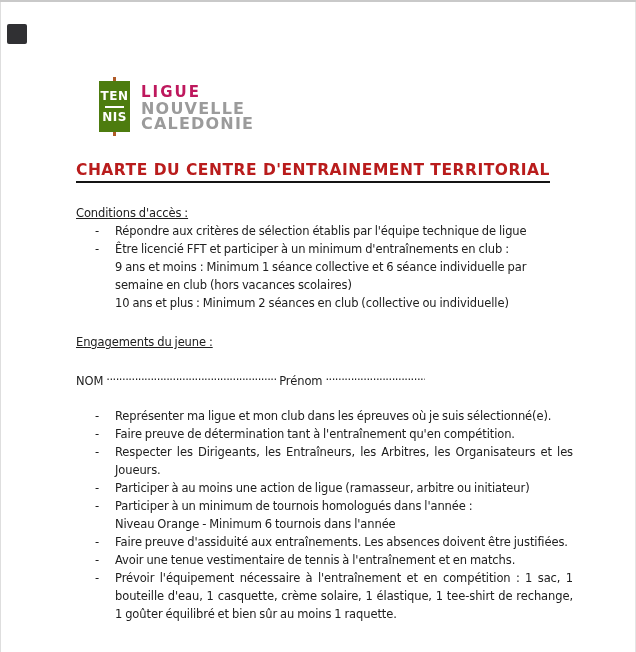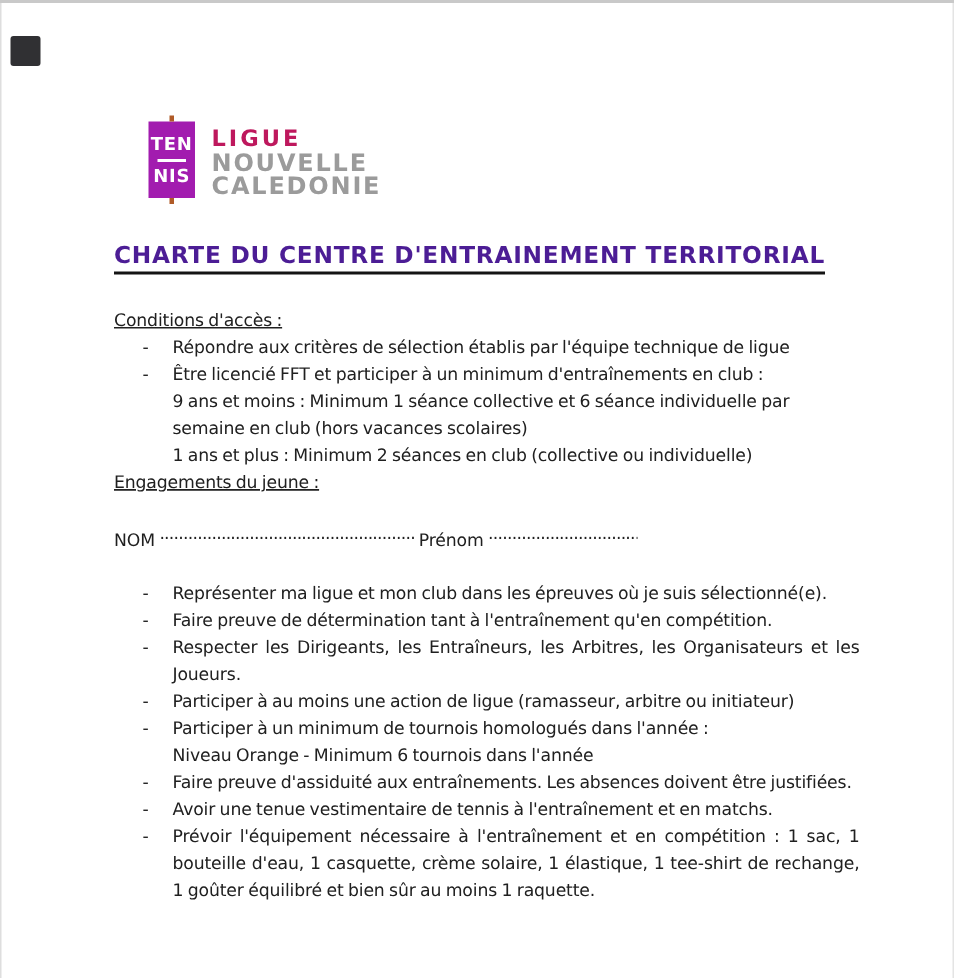"TEN" .logo-tile { background: #a21caf -> #4d7c0f }
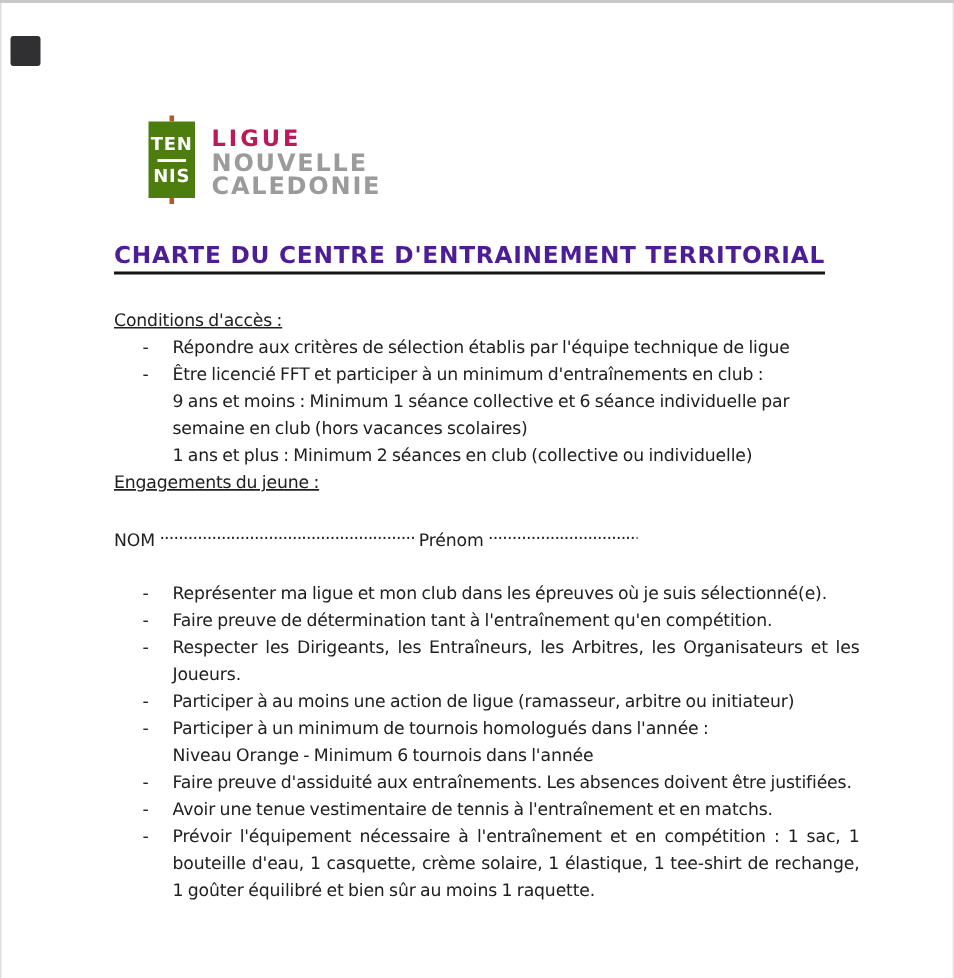"CHARTE DU CENTRE D'ENTRAINEMENT" .doc-title { color: #4c1d95 -> #b91c1c }
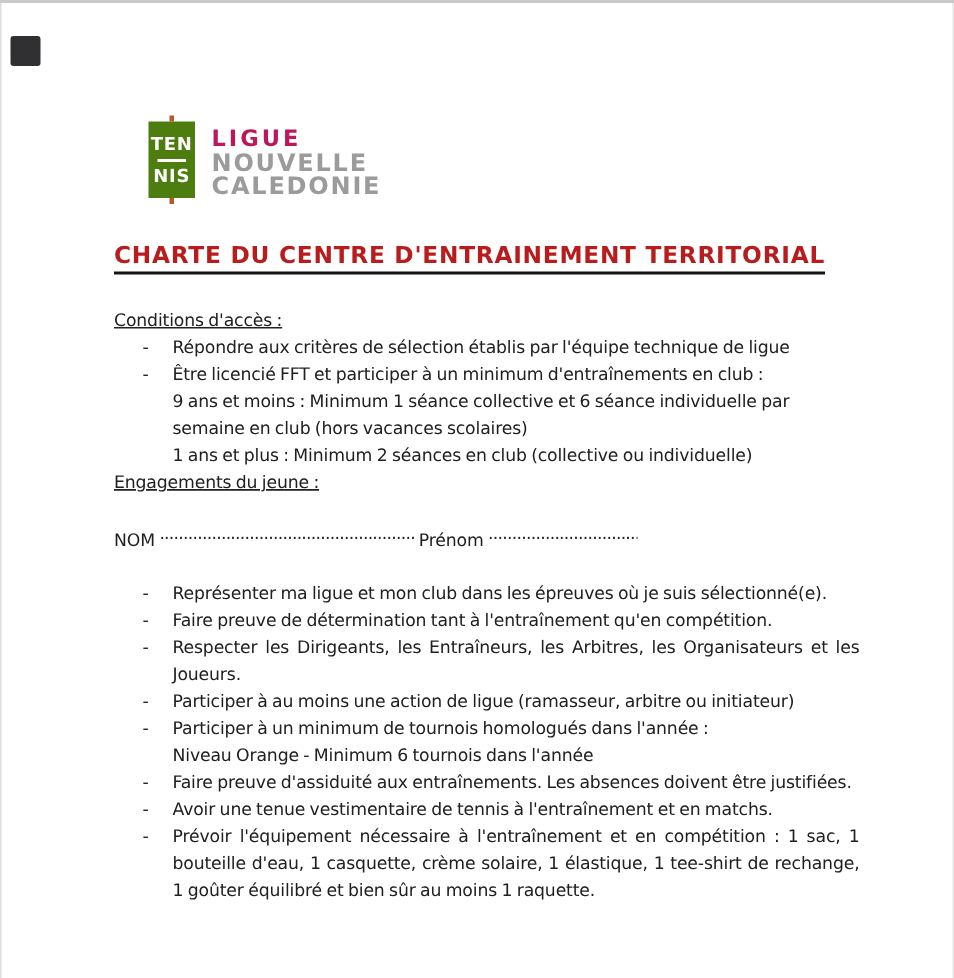"1 ans et plus :" div.sub { text: 1 -> 10 }
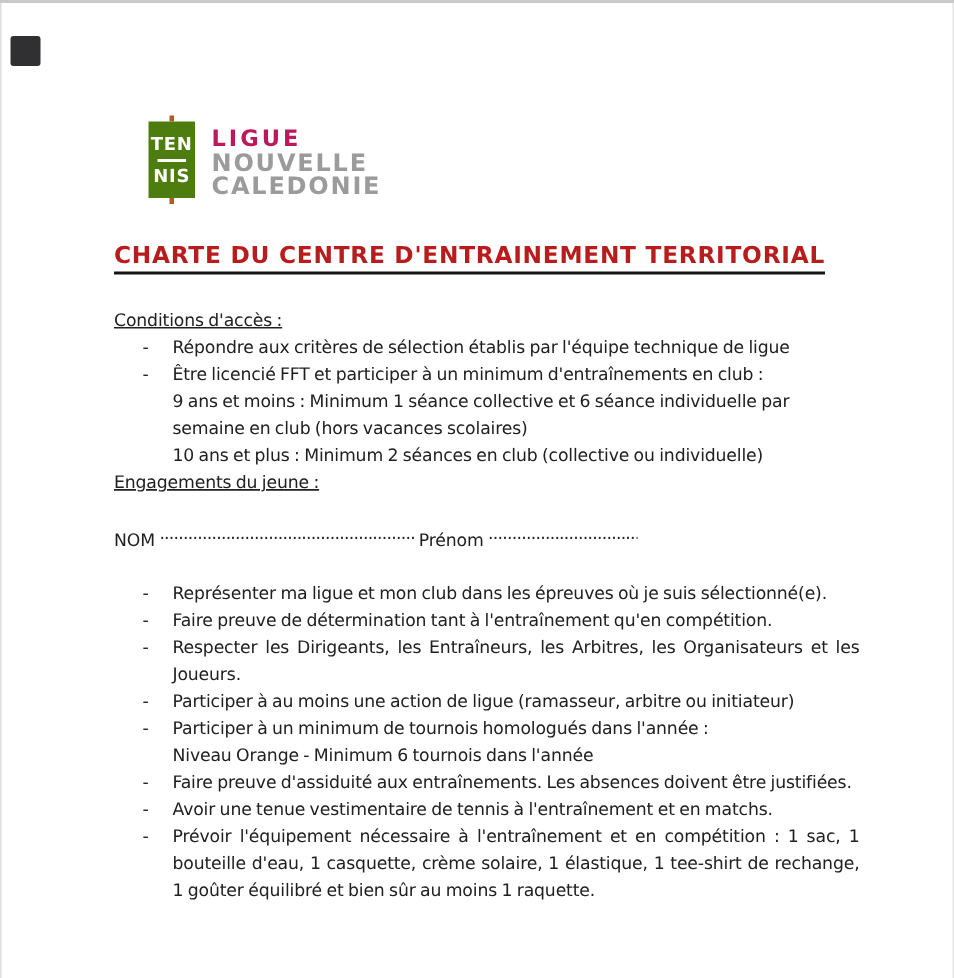"Engagements du jeune :" .sec-gap { margin-top: none -> 21px; text-decoration: underline -> none }
